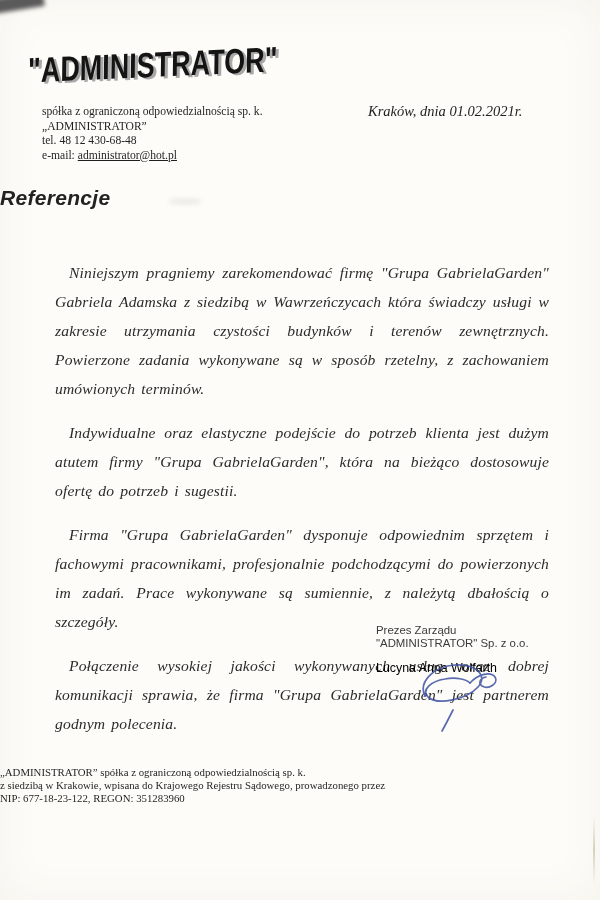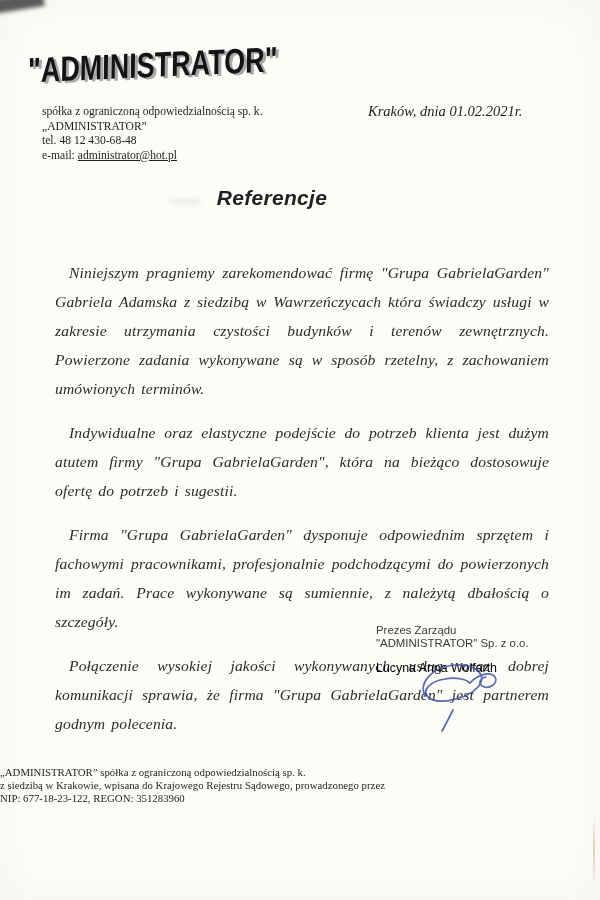"Referencje" .letter-title { text-align: center -> left }
